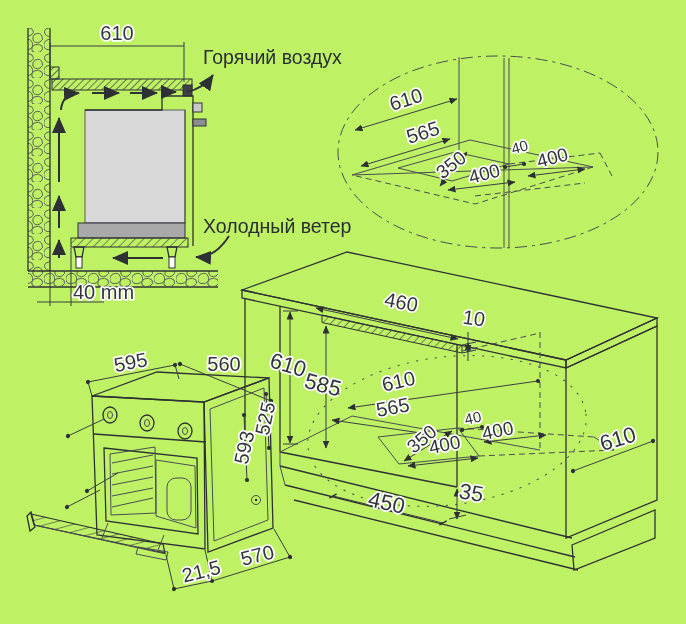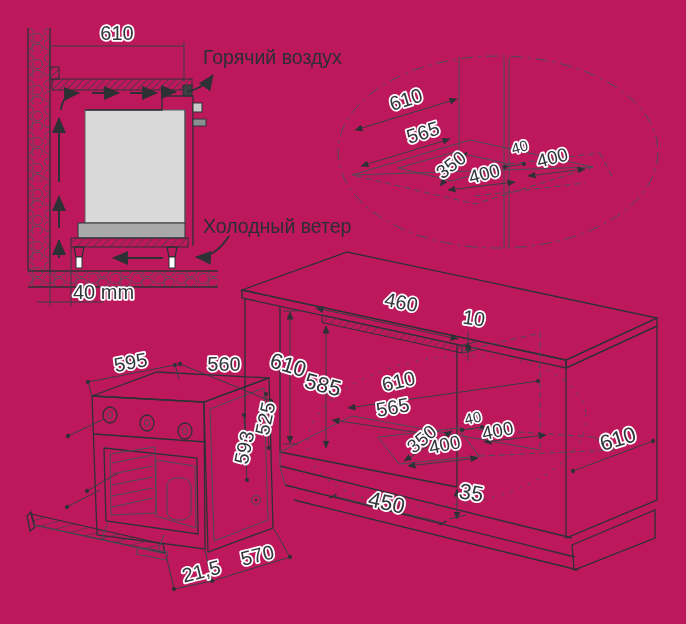"610" .stage { background: #be185d -> #bef264 }
